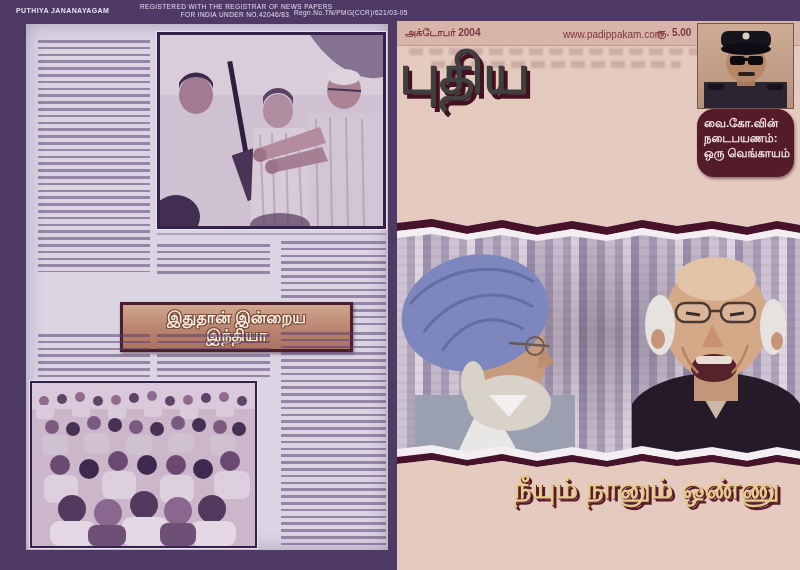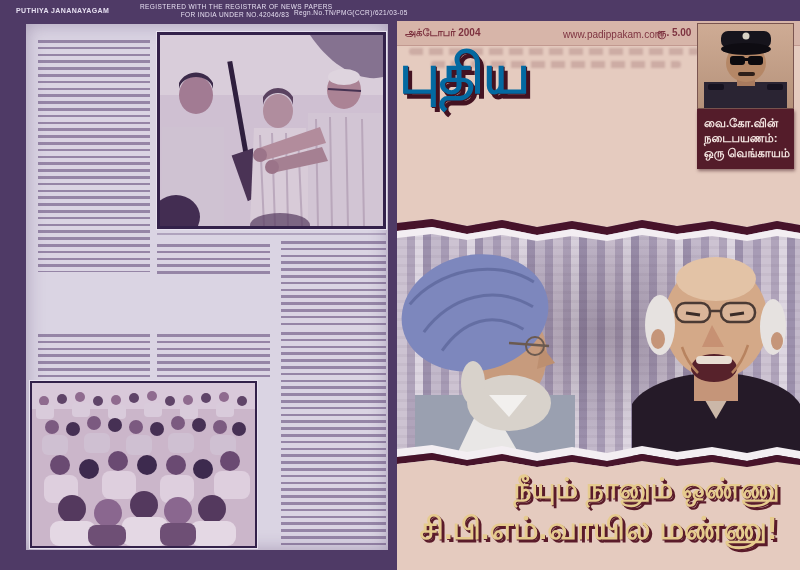"புதிய" #cover-title { color: #0369a1 -> #404040 }
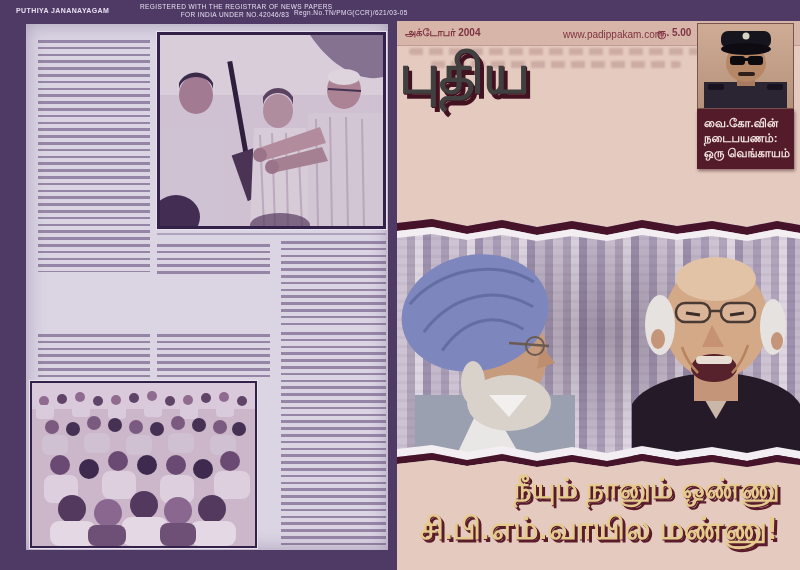"வை.கோ.வின்" #cover-caption-box { border-radius: none -> 17px; height: 60px -> 68px }
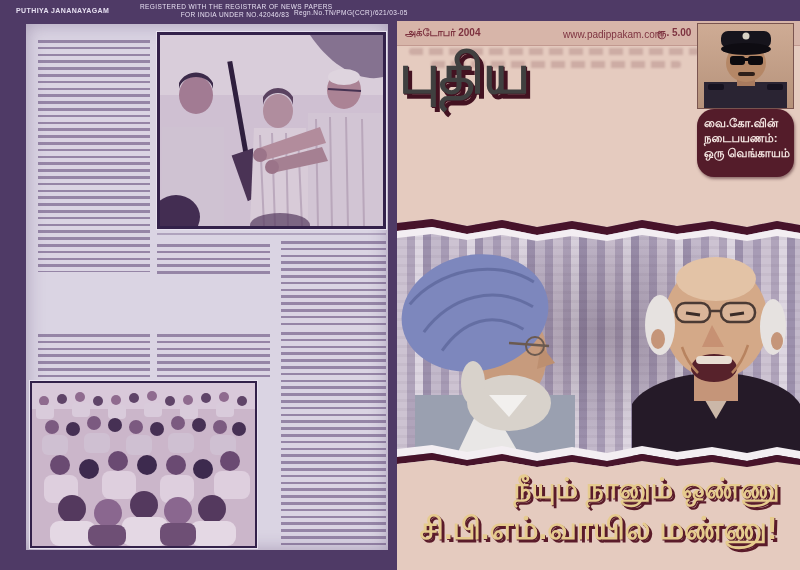"இதுதான் இன்றைய" div.abs { html: none -> <div> <div>இதுதான் இன்றைய</div> <div>இந்தியா</div> </div> }
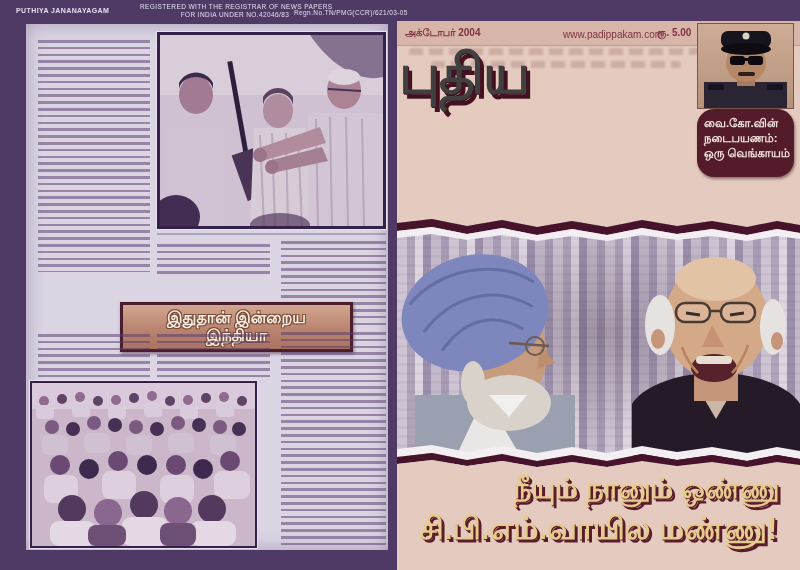"சி.பி.எம்.வாயில மண்ணு!" div.abs { html: <div>சி.பி.எம்.வாயில மண்ணு!</div> -> none }
